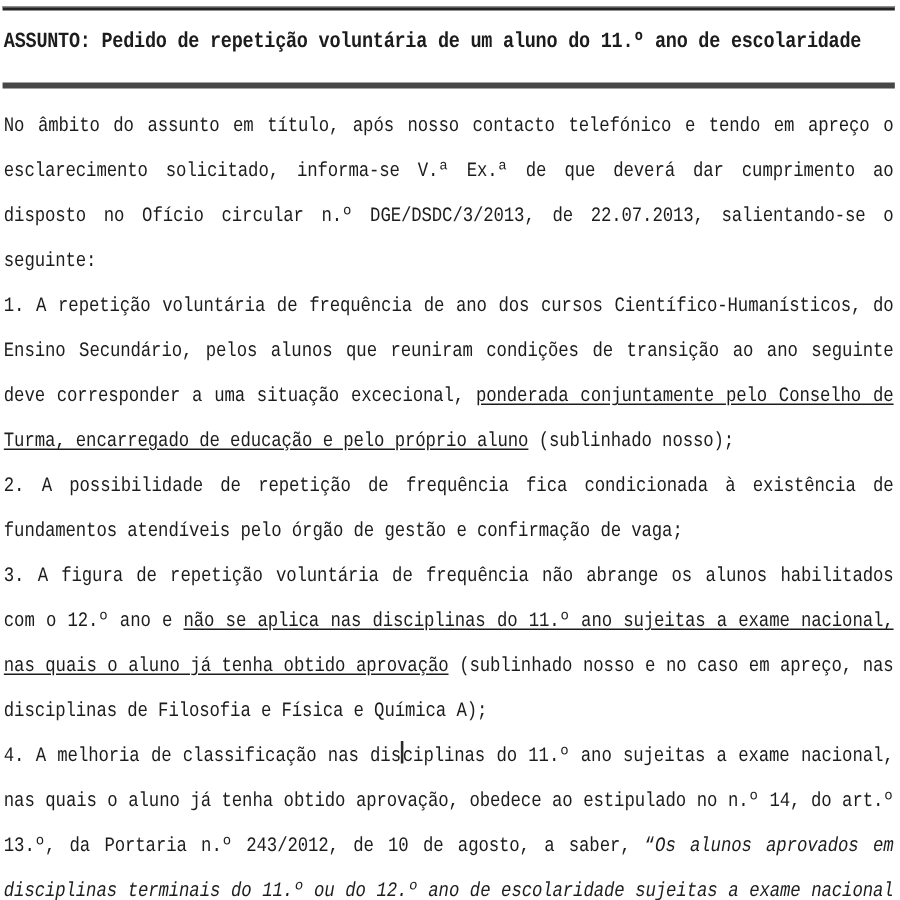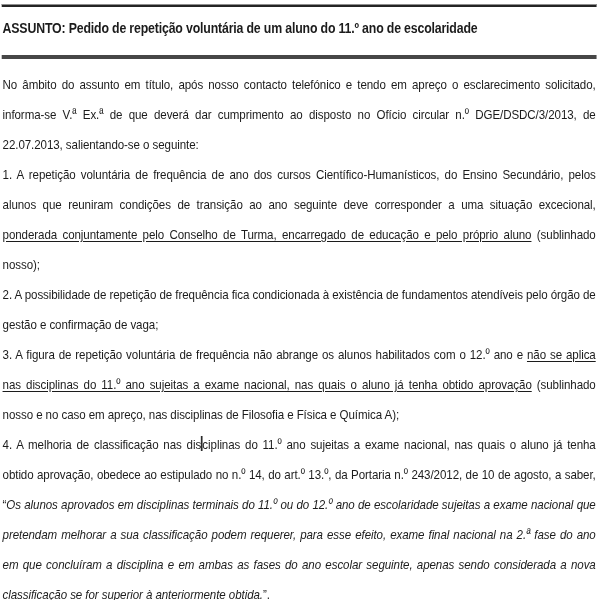"ASSUNTO: Pedido de repetição voluntária" .doc { font-family: Liberation Sans, sans-serif -> Liberation Mono, monospace }
